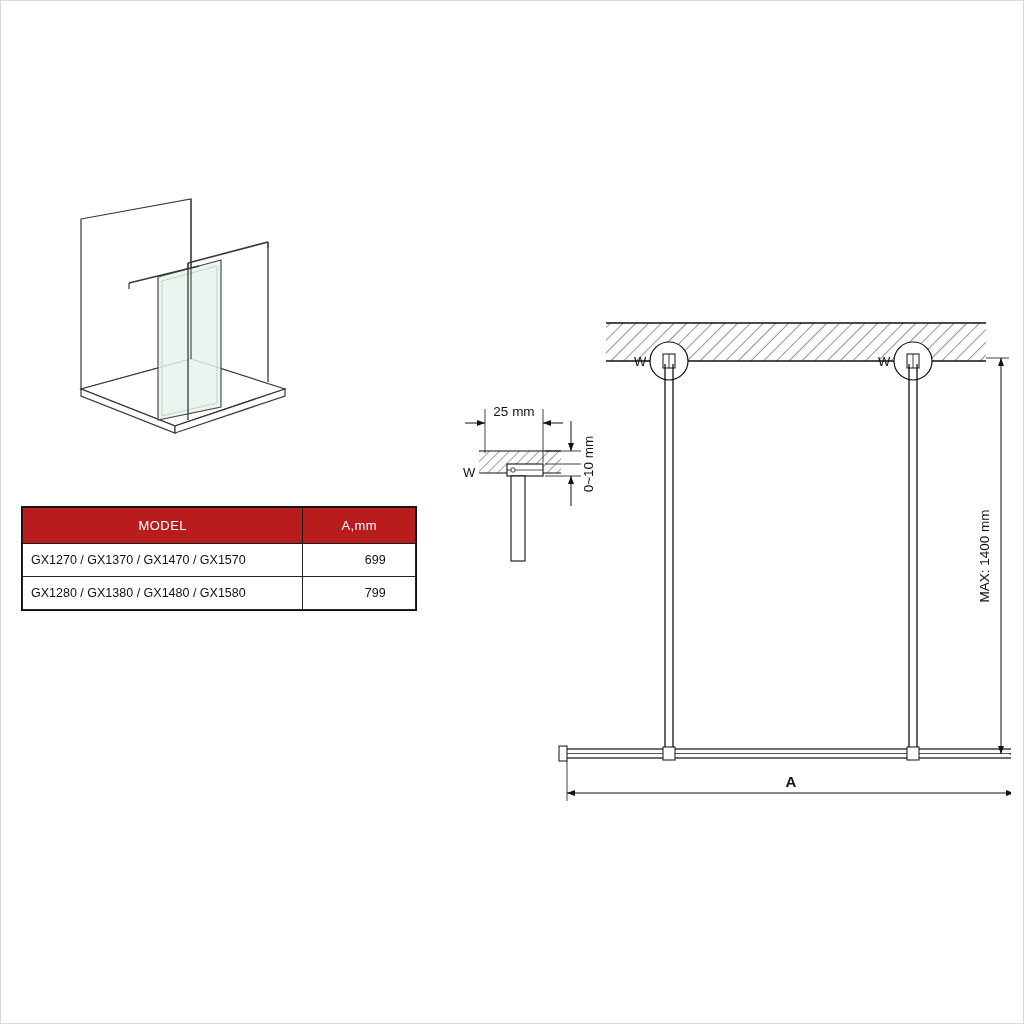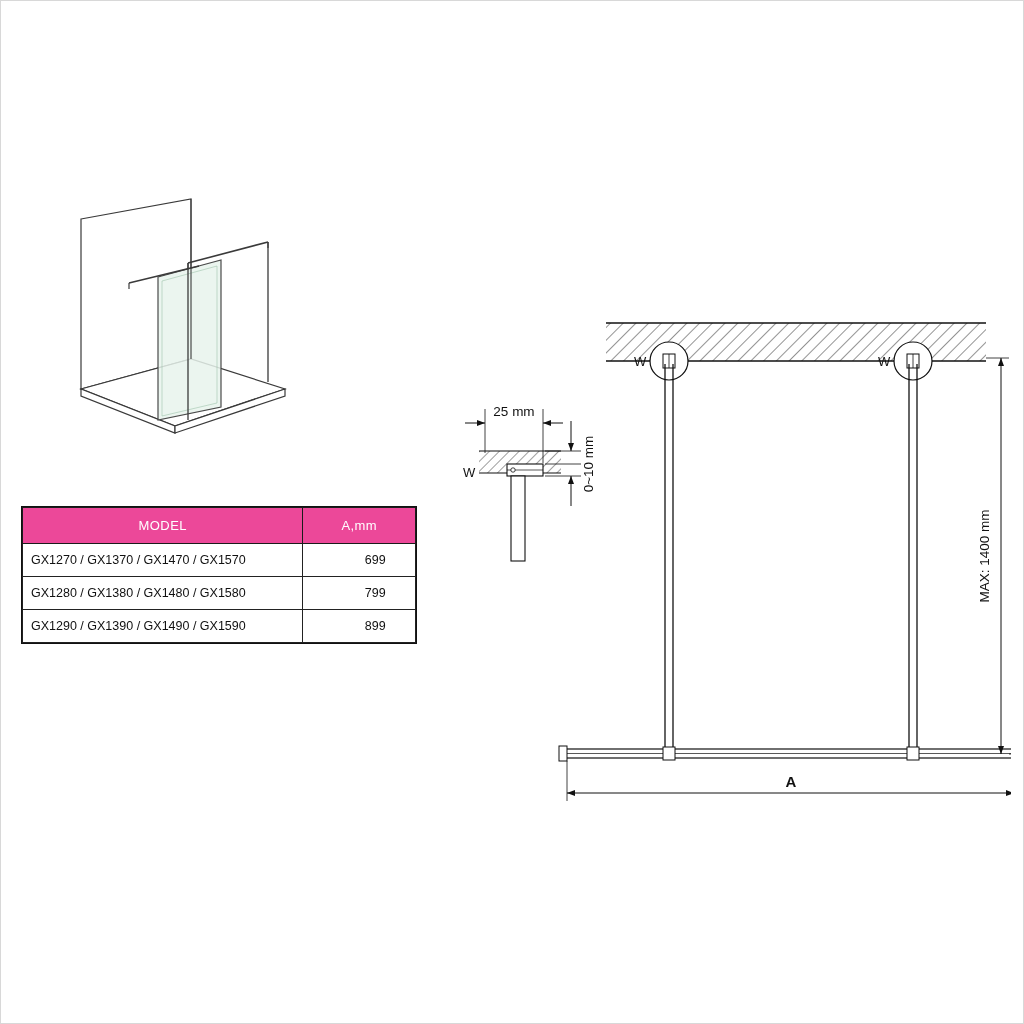"MODEL" table.models th { background: #ec4899 -> #b91c1c }
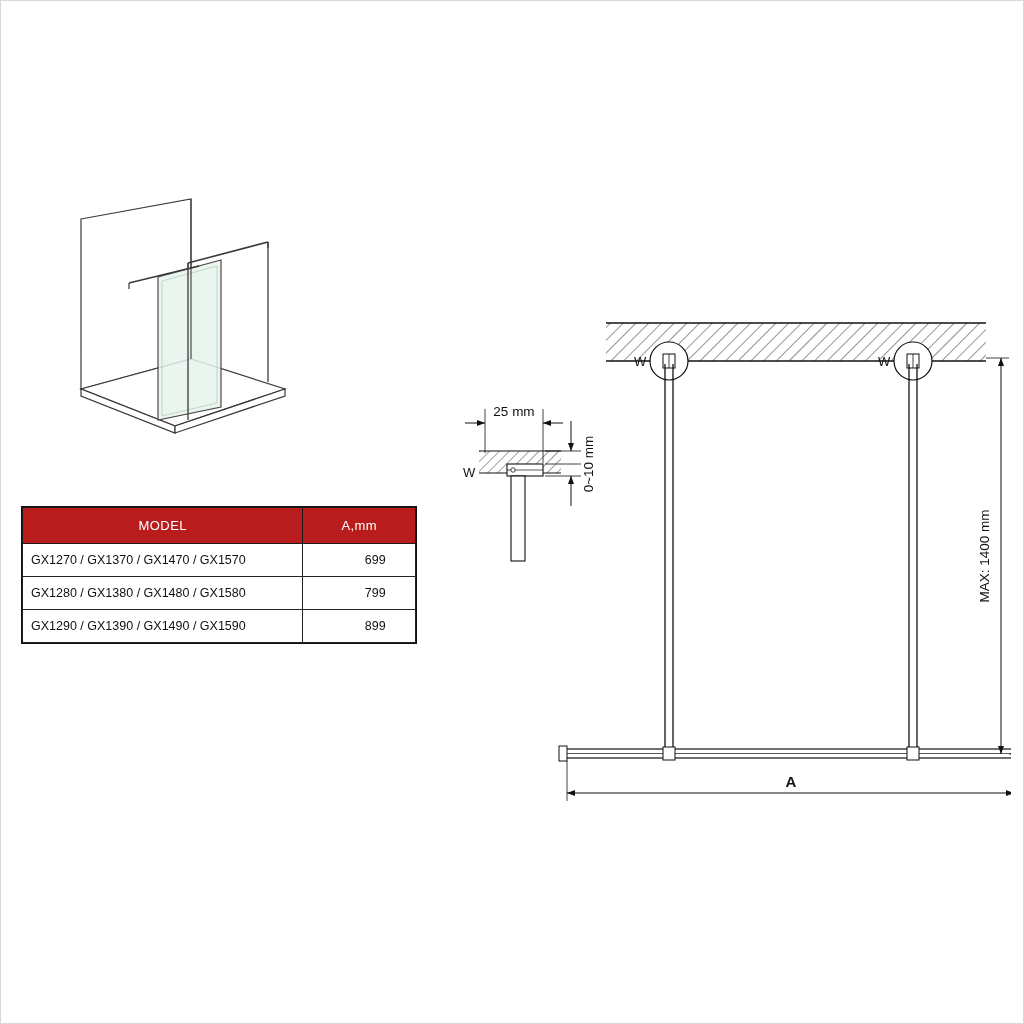"GX1290 / GX1390 / GX1490" tr { html: <tr> <td>GX1290 / GX1390 / GX1490 / GX1590</td> <td>899</td> </tr> -> none }
